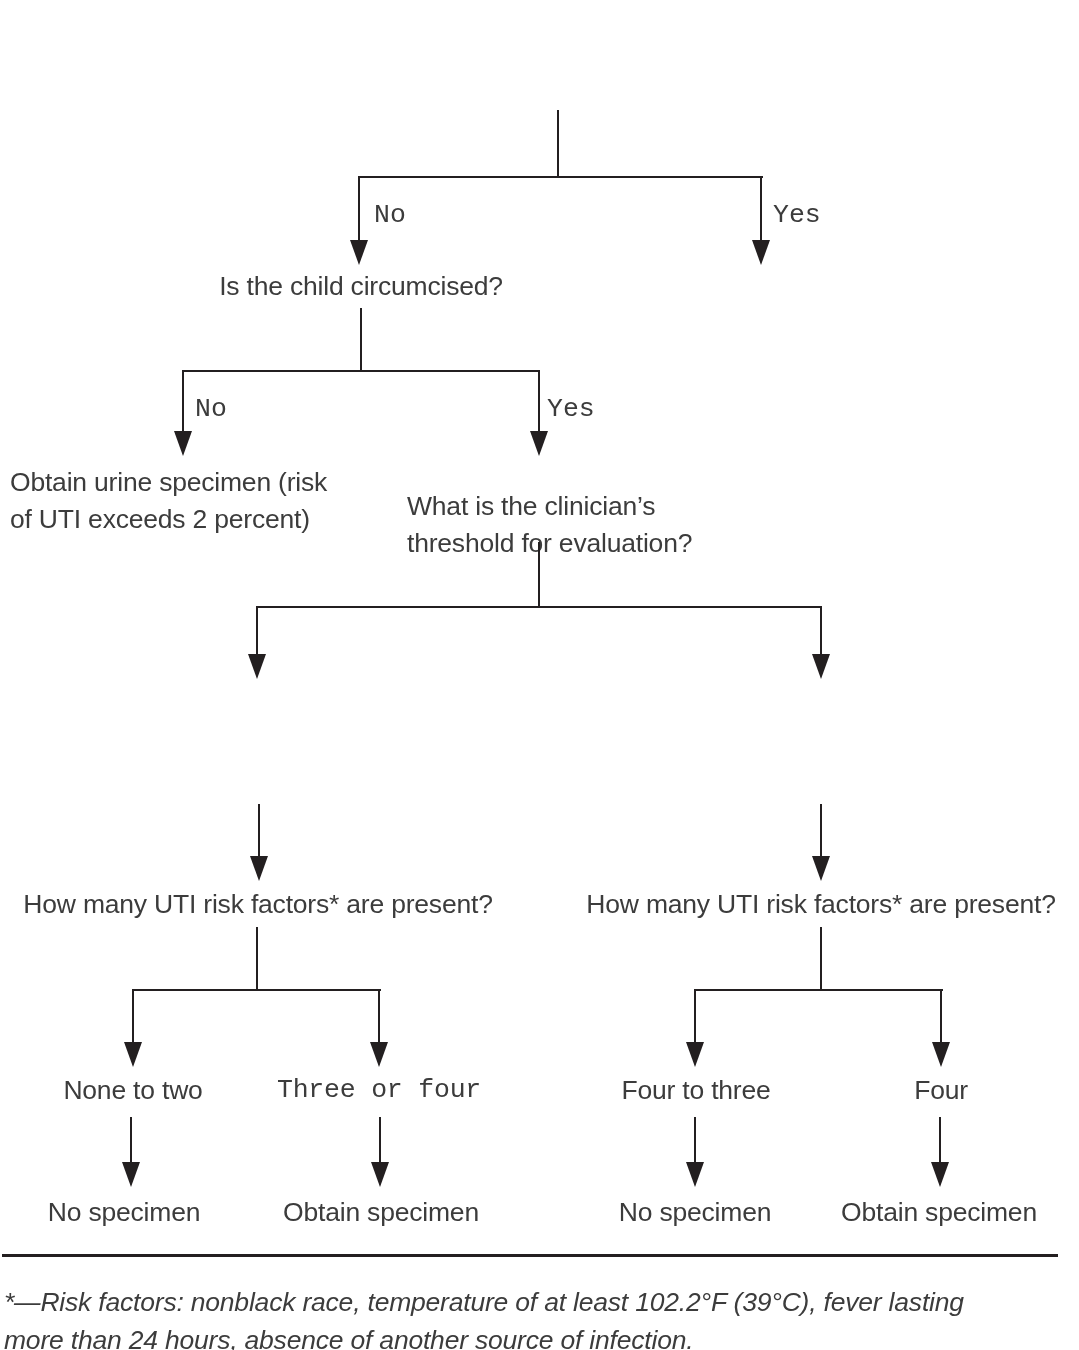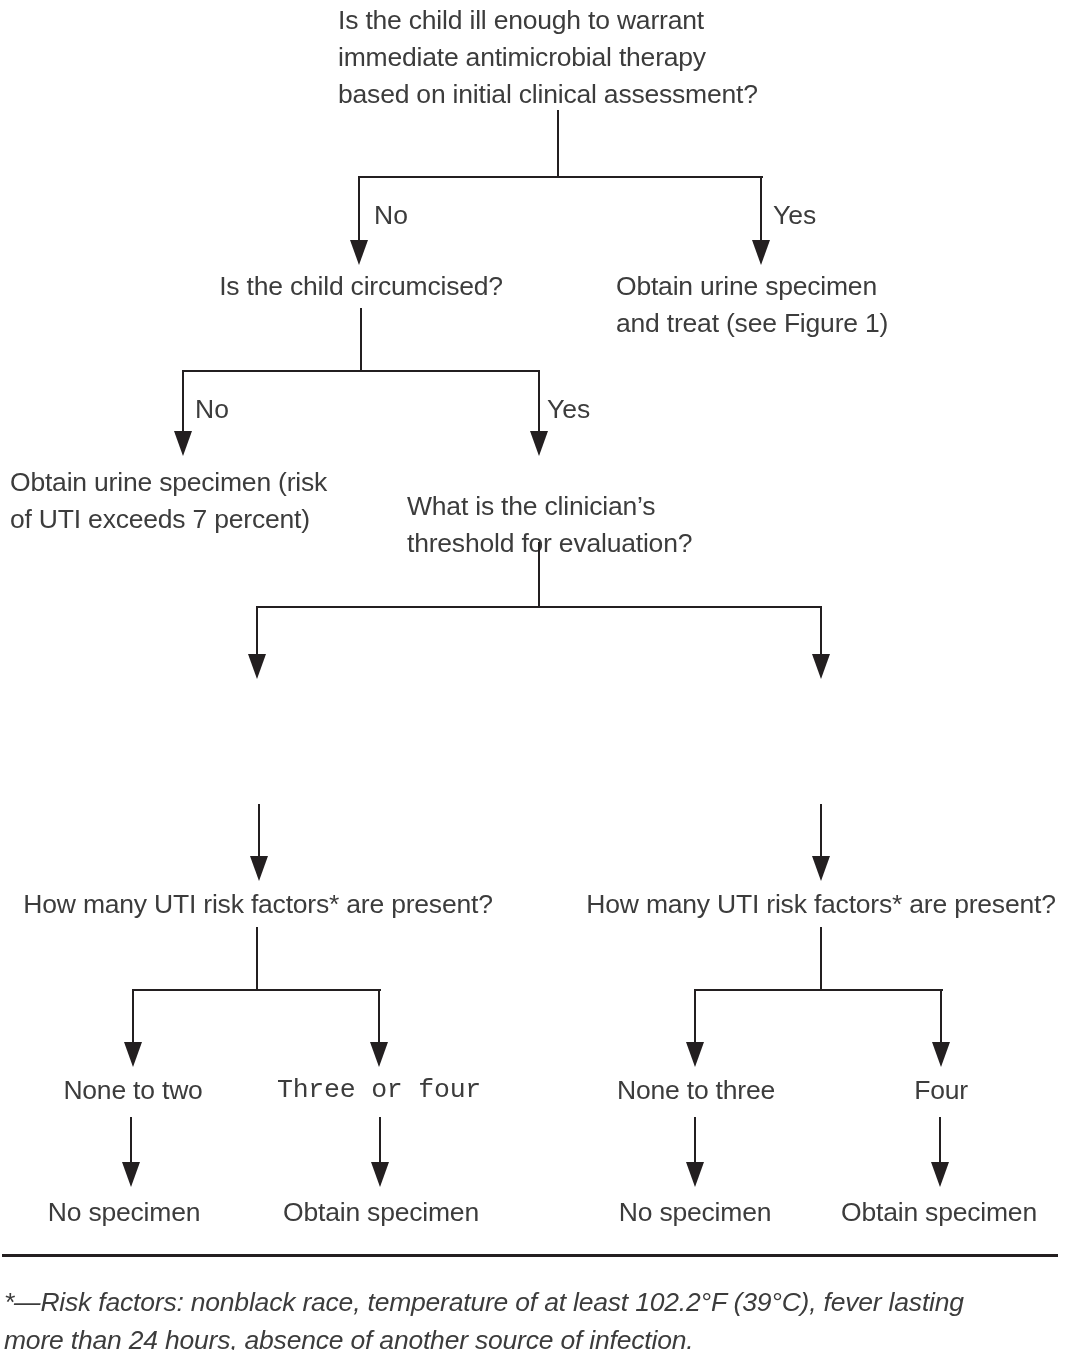"Is the child ill enough" div.node { html: <div>Is the child ill enough to warrant immediate antimicrobial therapy based on initial clinical assessment?</div> -> none }
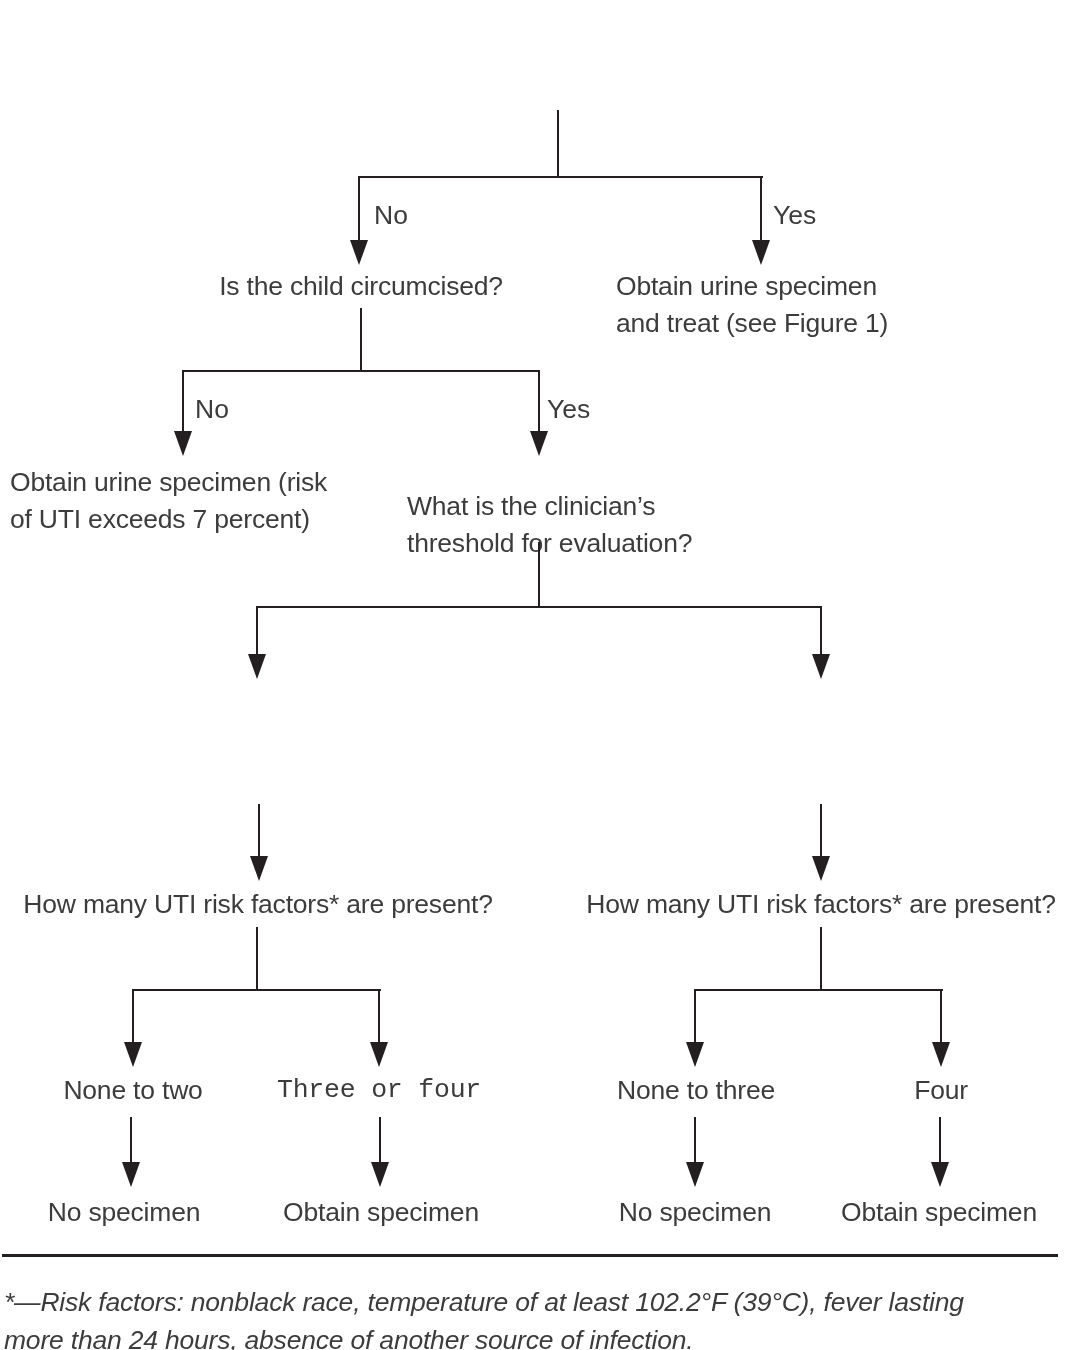"No" .edge-label { font-family: none -> Liberation Mono, monospace }
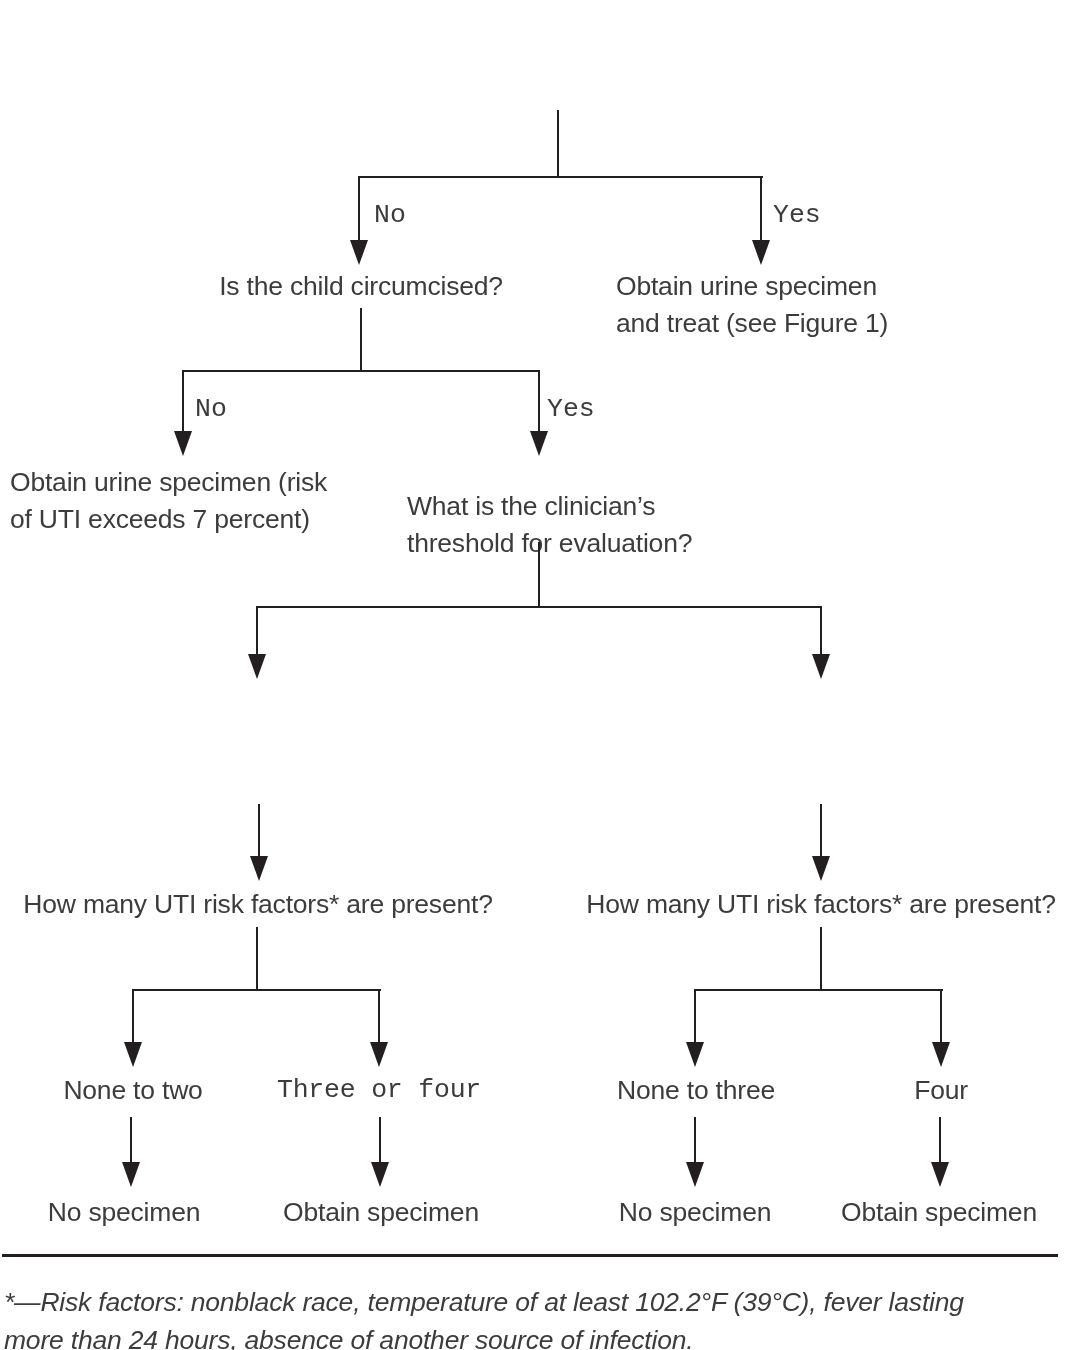"Obtain urine specimen" div.node { html: <div>Obtain urine specimen and treat (see Figure 1)</div> -> none }
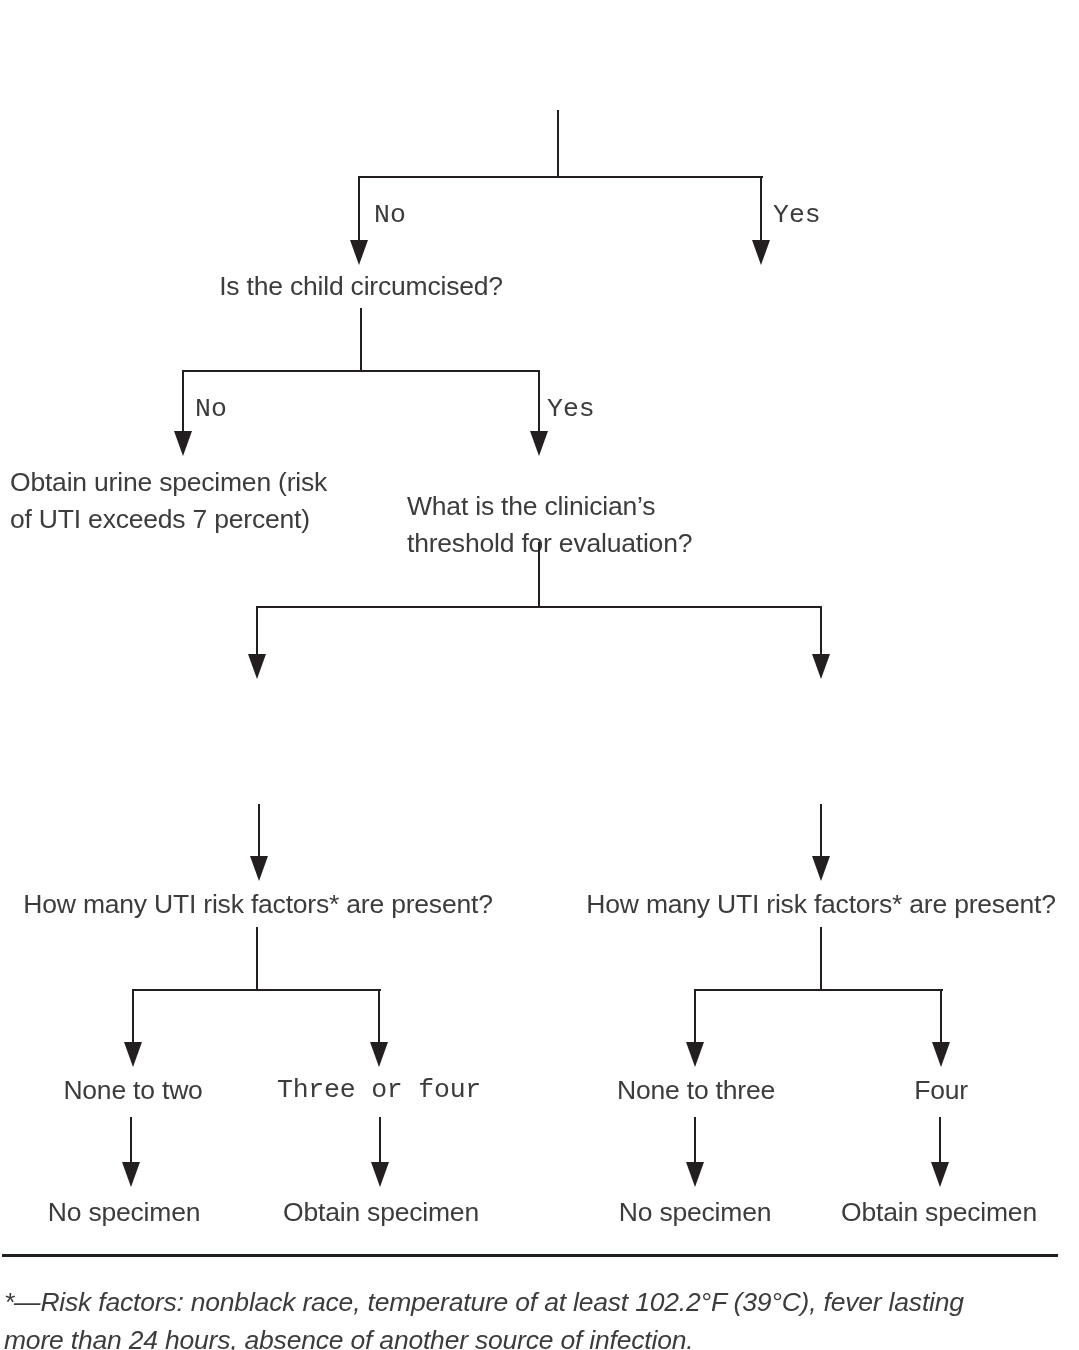"Obtain urine specimen (risk" div.node { text: 7 -> 2 }
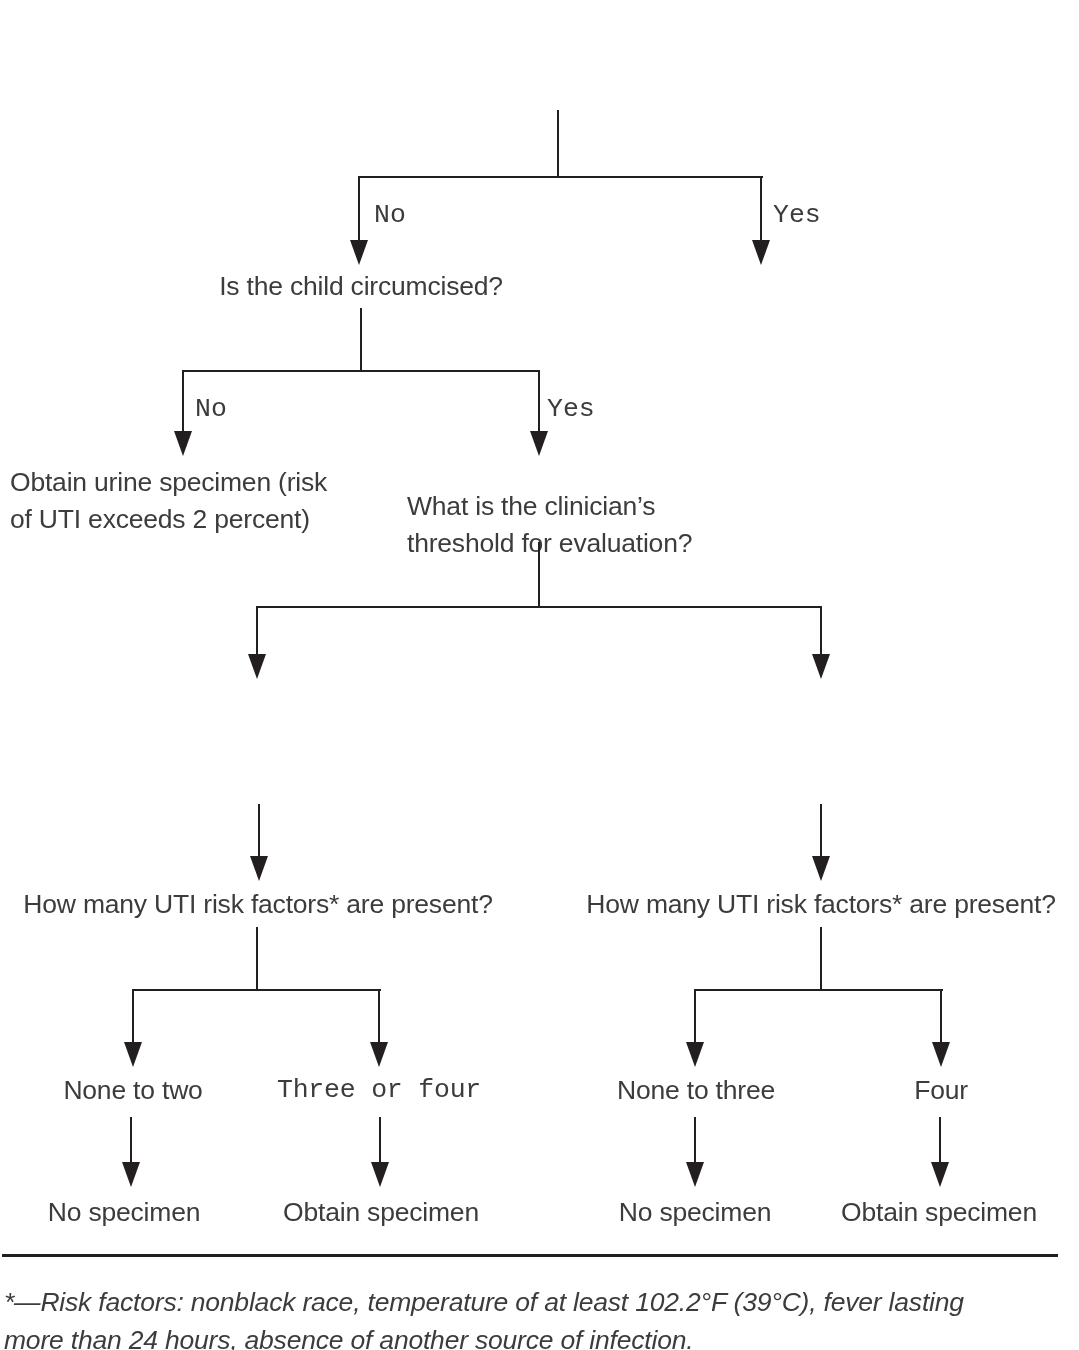"None to three" div.node { text: None -> Four }
